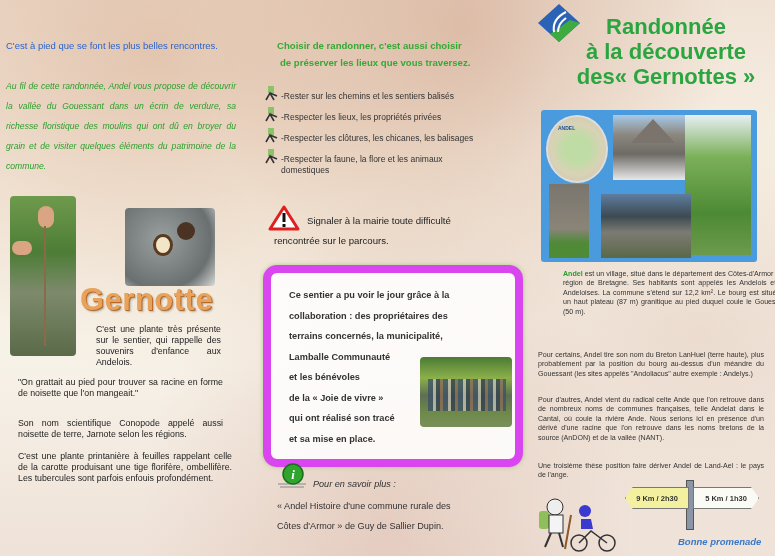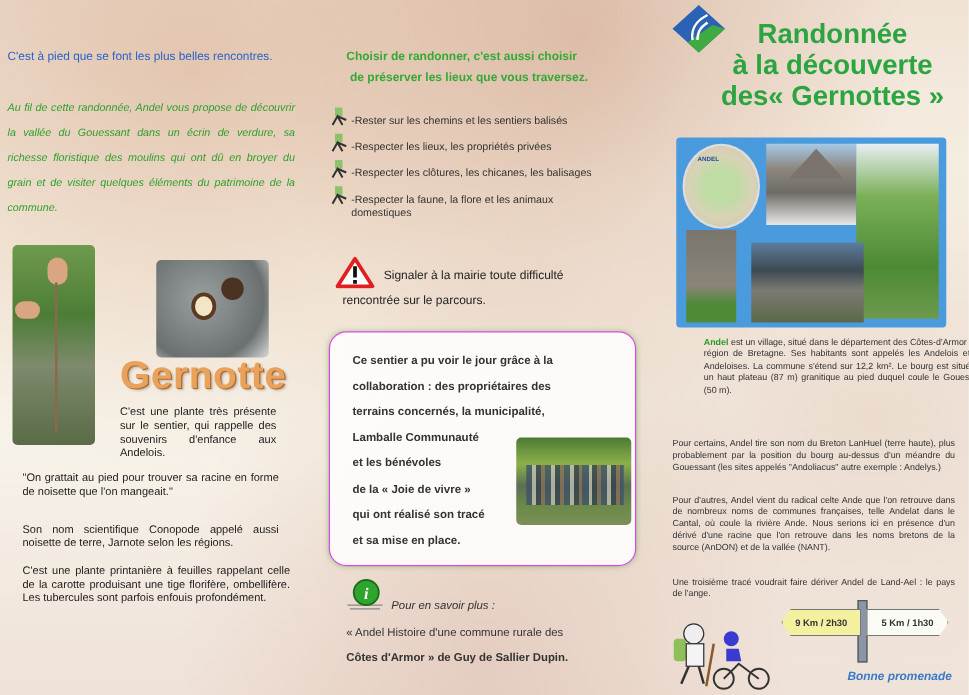"Gernotte" div.abs { left: 96px -> 80px }
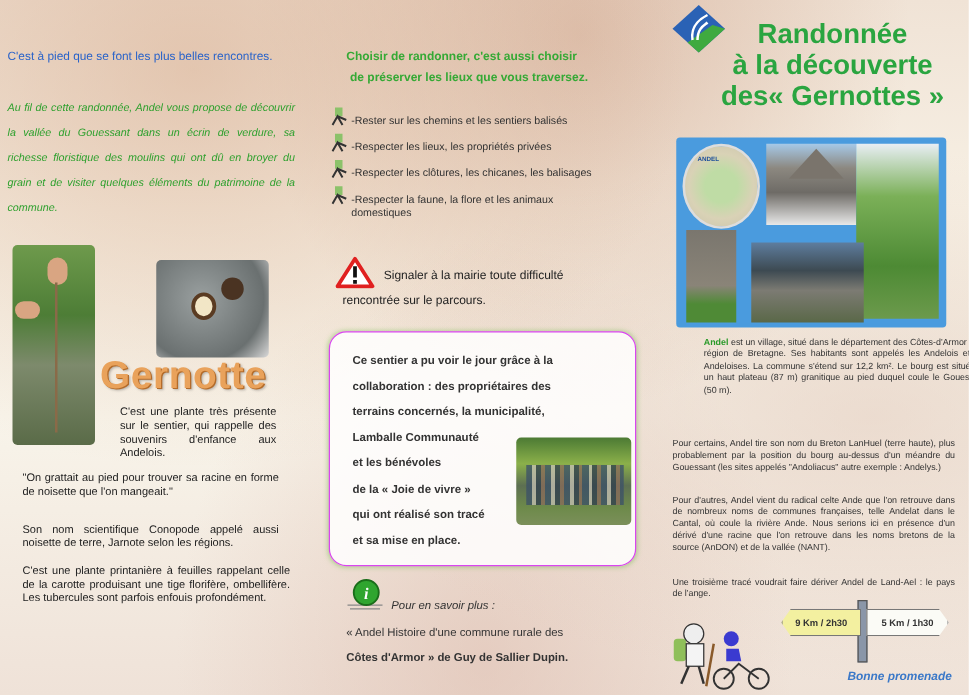"Ce sentier a pu voir" .collab { border: 1px solid #d946ef -> 8px solid #d946ef }
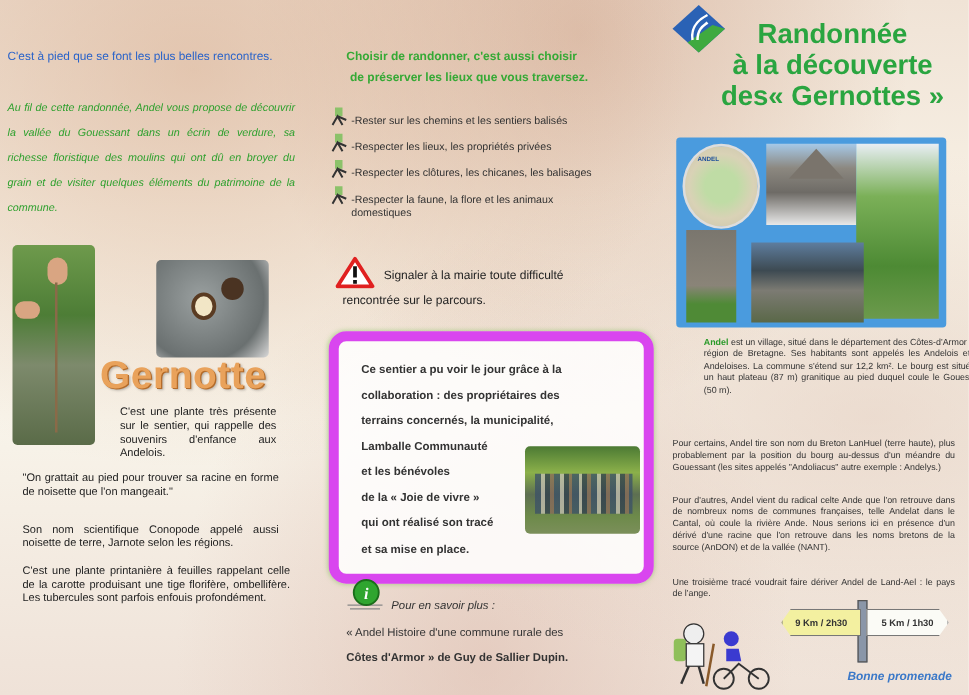"Une troisième tracé voudrait faire" div.abs { text: tracé voudrait -> thèse position }
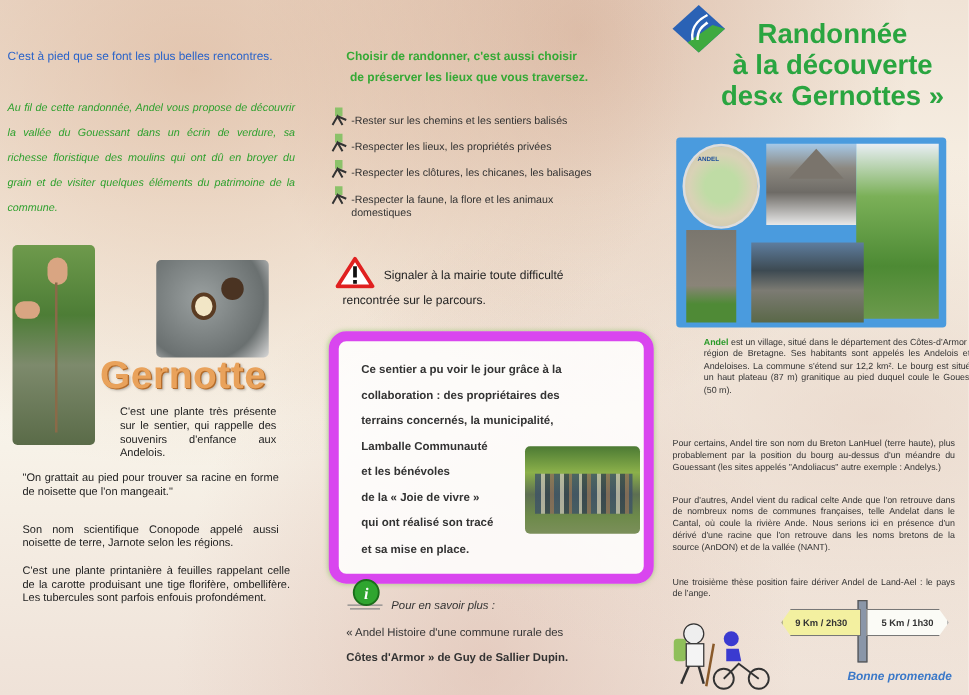"Côtes d'Armor » de Guy" div.abs { font-weight: bold -> none }
